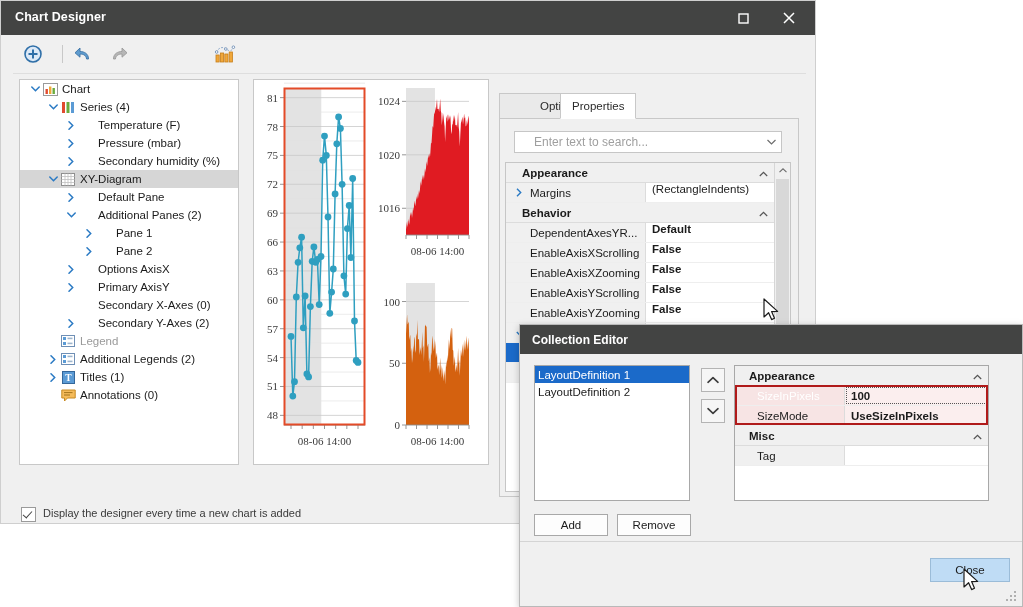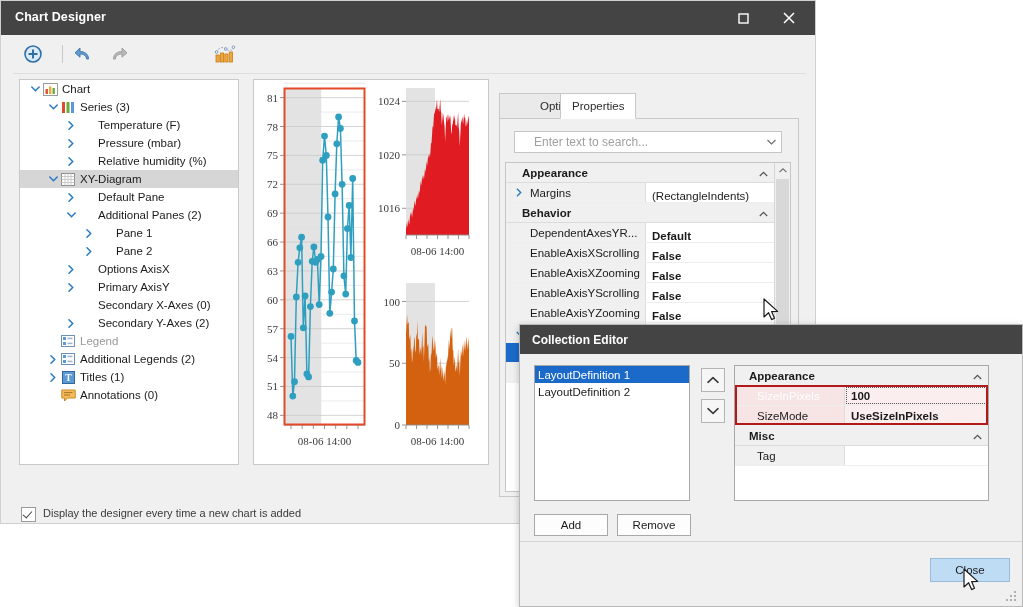"Series (3)" span.tlabel { text: 3 -> 4 }
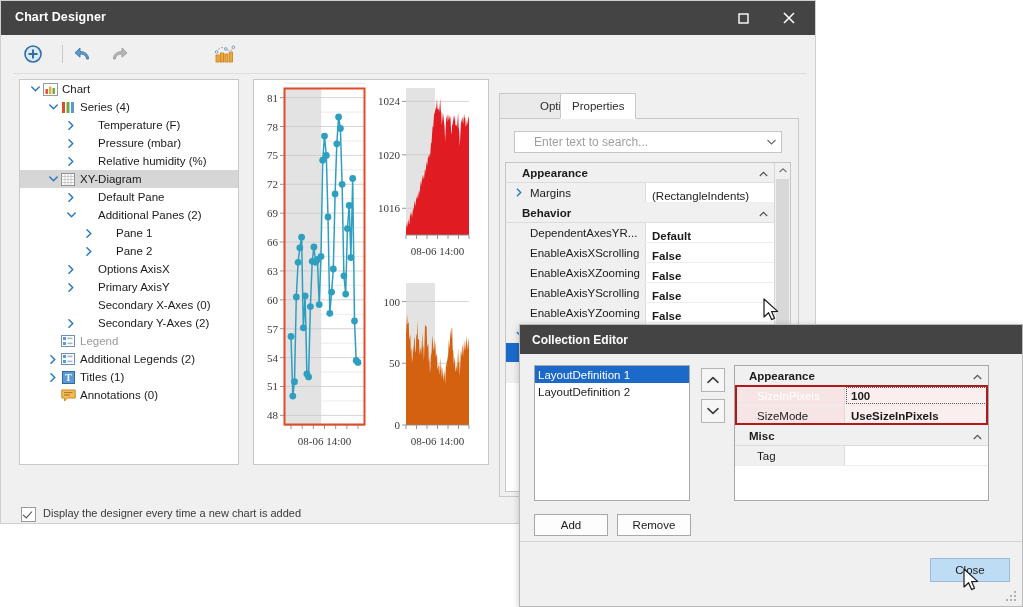"Relative humidity (%)" span.tlabel { text: Relative -> Secondary }
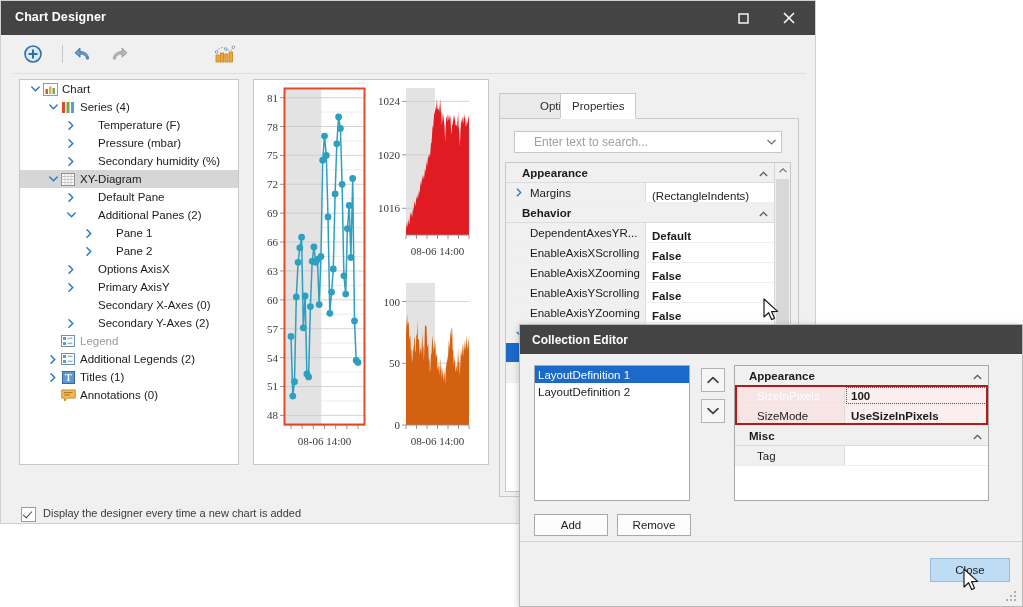"(RectangleIndents)" .pg-val { align-items: flex-end -> flex-start }
